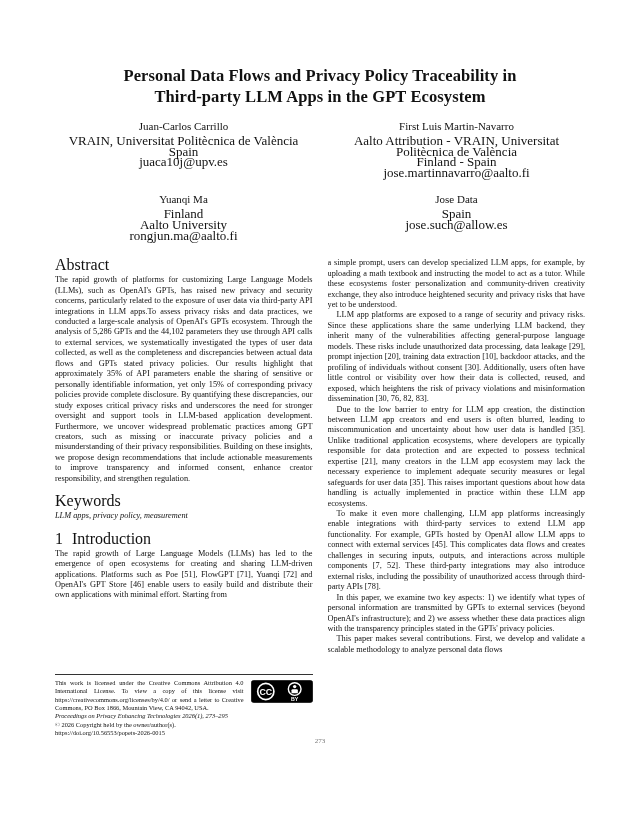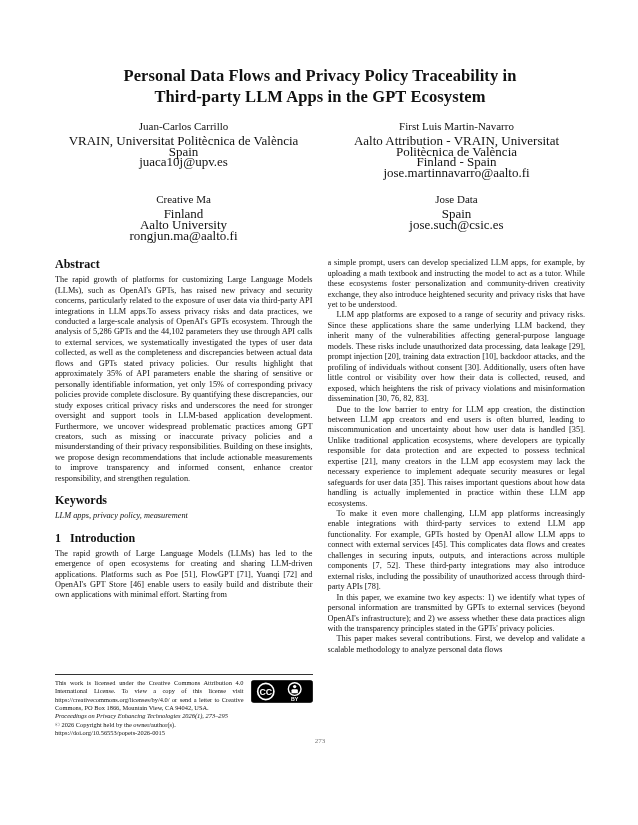"Creative Ma" div.author-name { text: Creative -> Yuanqi }
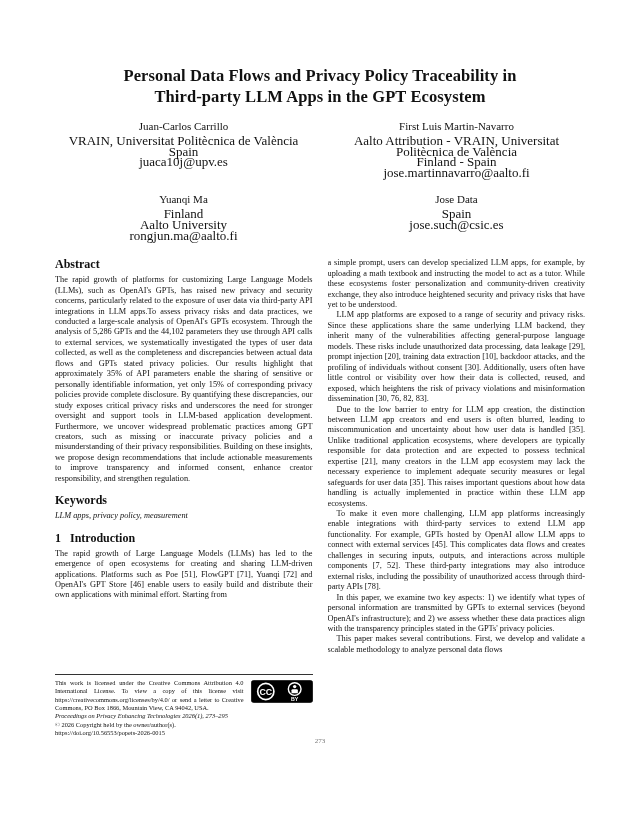"jose.such@csic.es" div.author-line { text: jose.such@csic.es -> jose.such@allow.es }
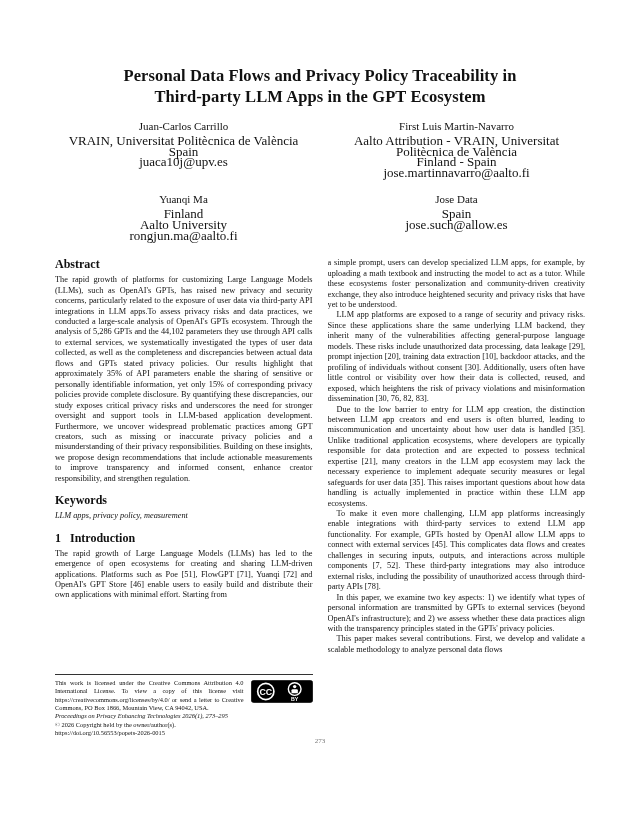"Abstract" h2.sec { font-size: 12px -> 16px; font-weight: 700 -> 400 }
